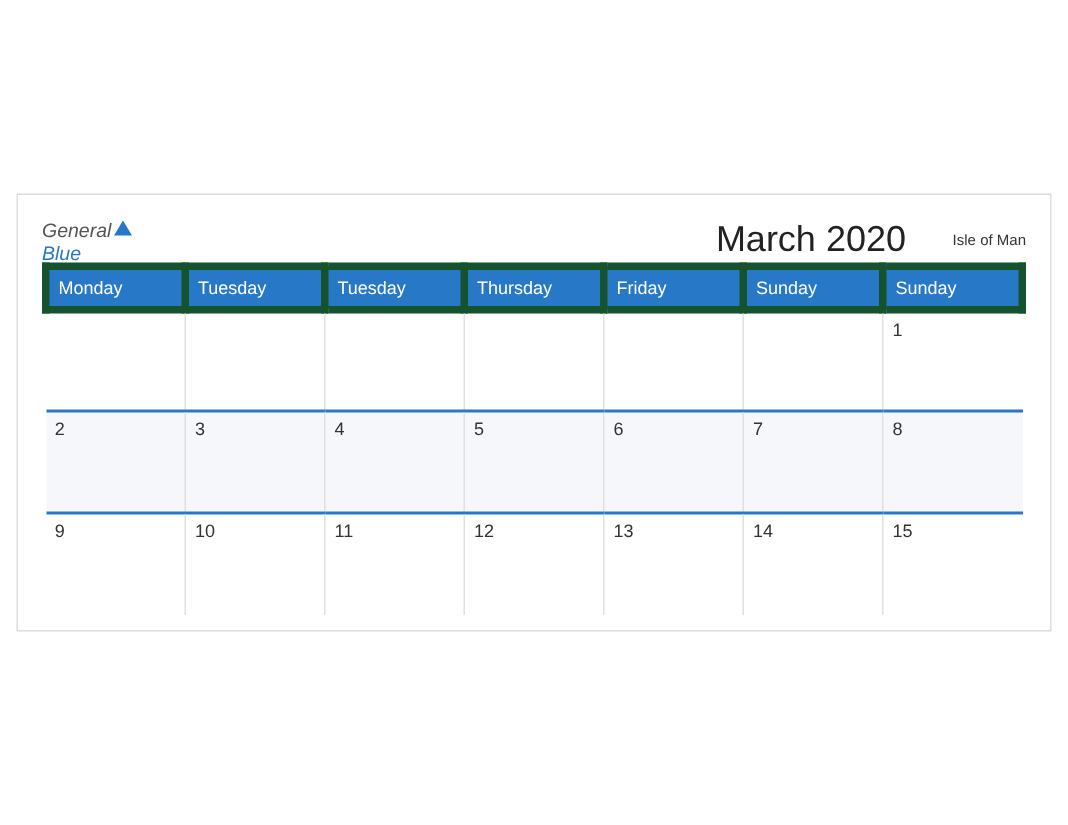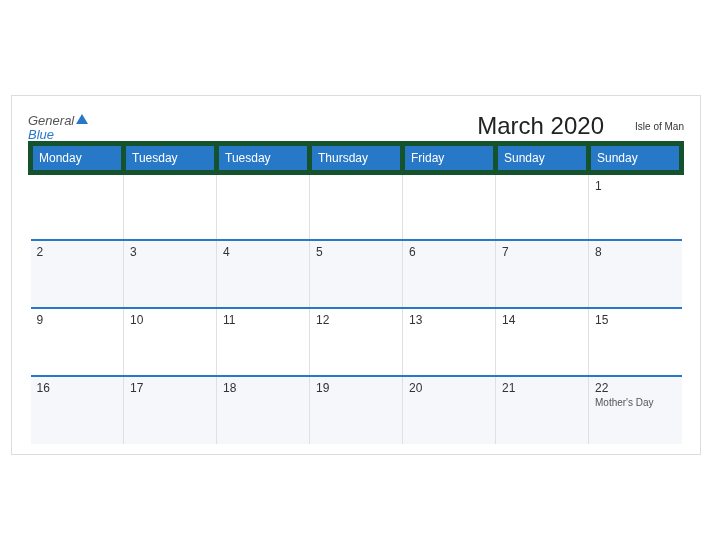"16" tr { html: <tr> <td> <span>16</span> </td> <td> <span>17</span> </td> <td> <span>18</span> </td> <td> <span>19</span> </td> <td> <span>20</span> </td> <td> <span>21</span> </td> <td> <span>22</span> <span>Mother's Day</span> </td> </tr> -> none }
